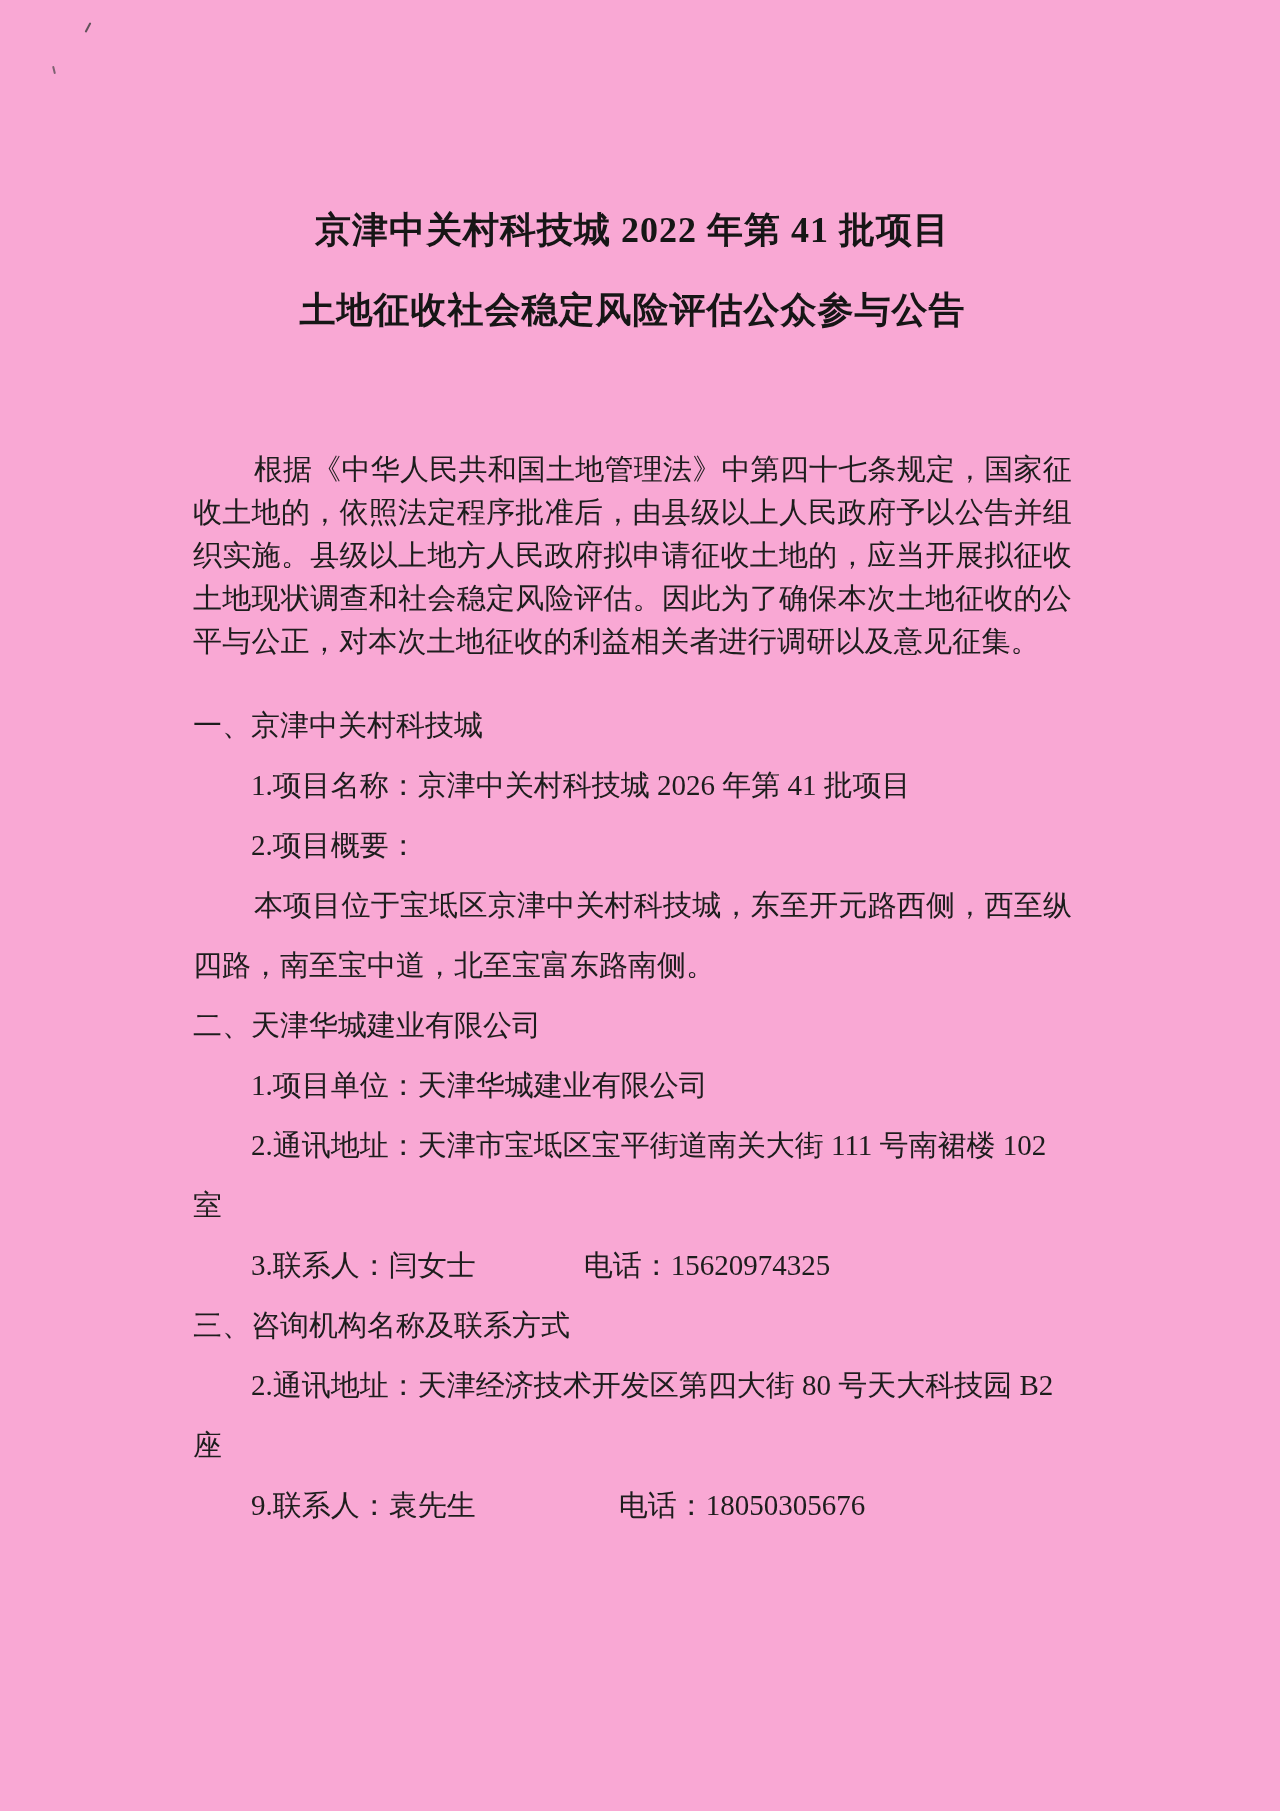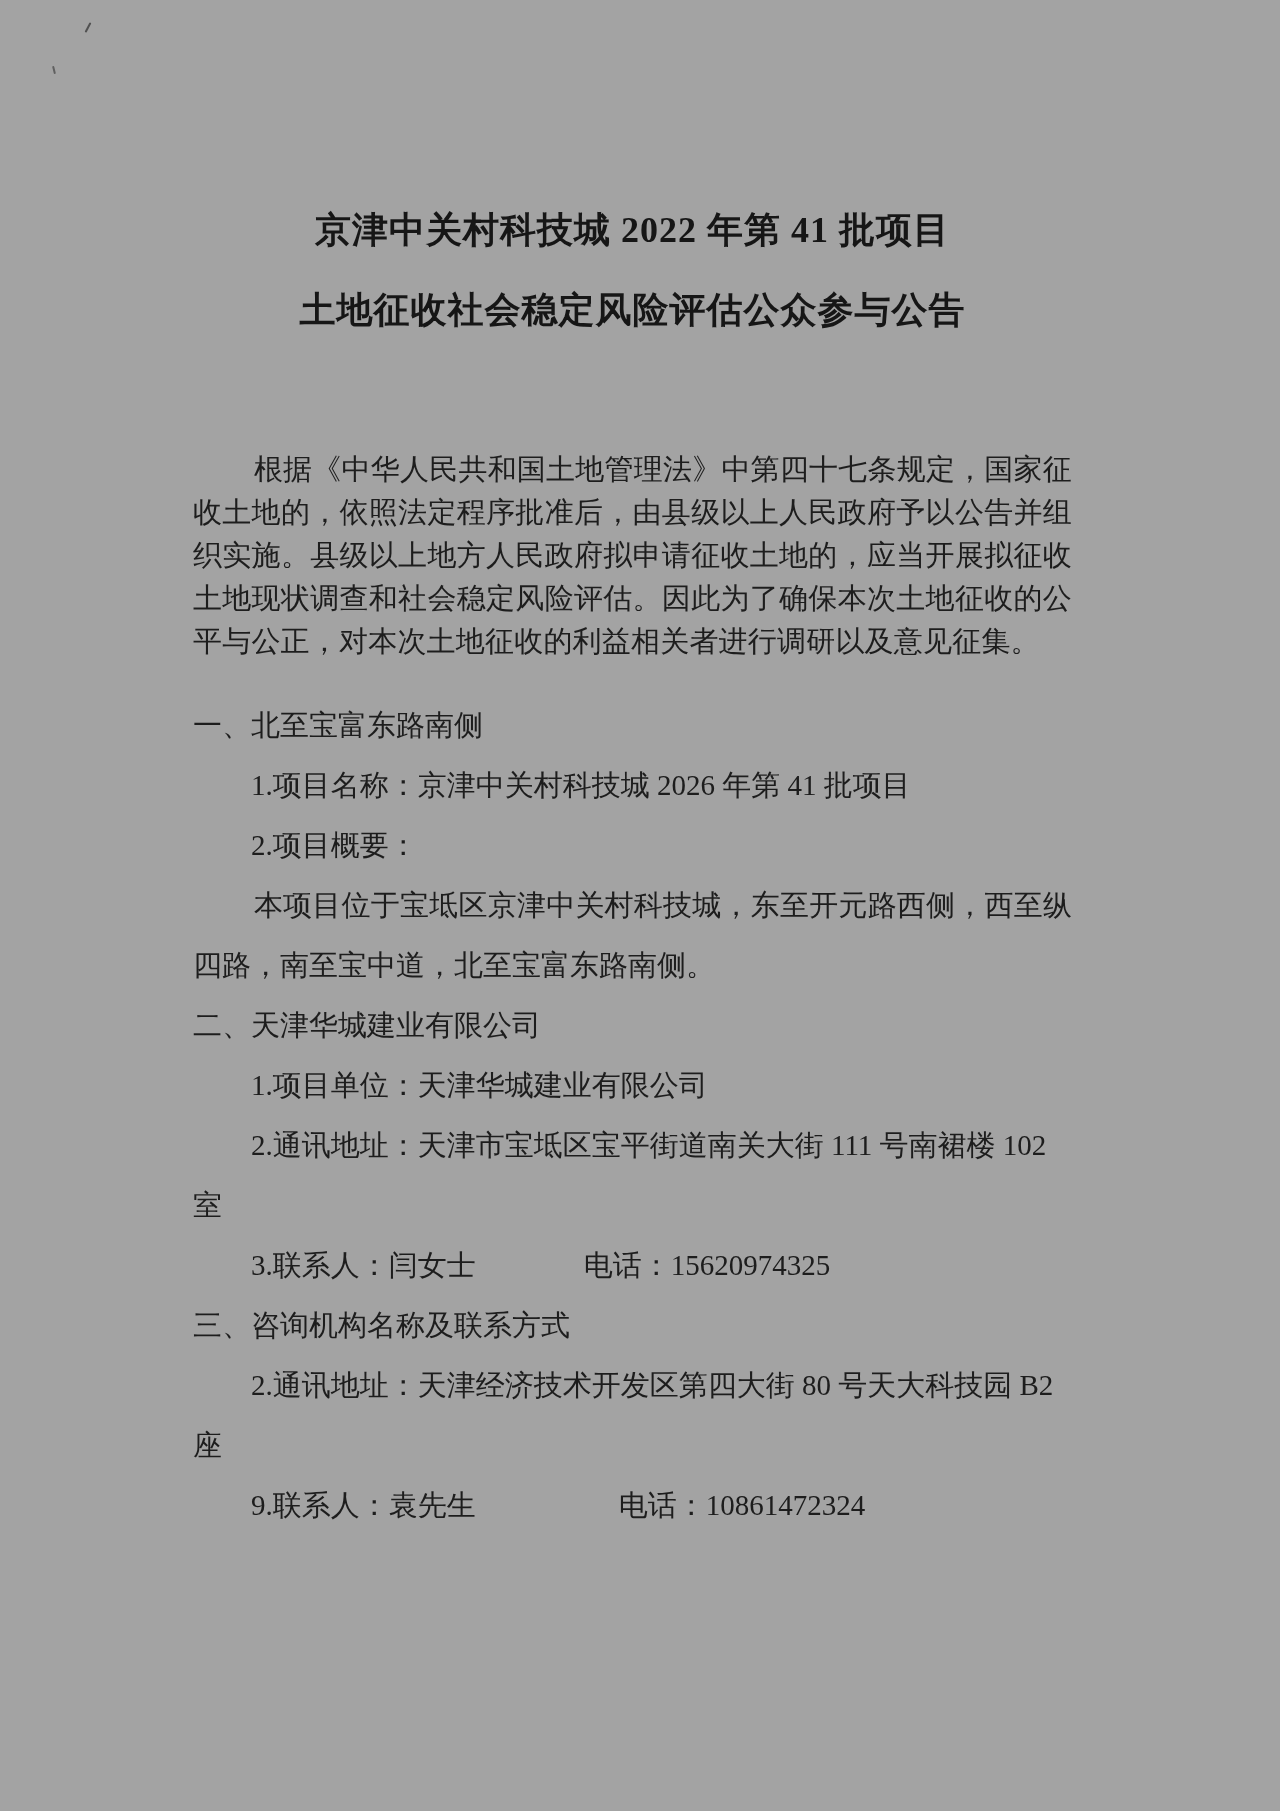"京津中关村科技城 2022 年第 41 批项目" .page { background: #a3a3a3 -> #f9a8d4 }
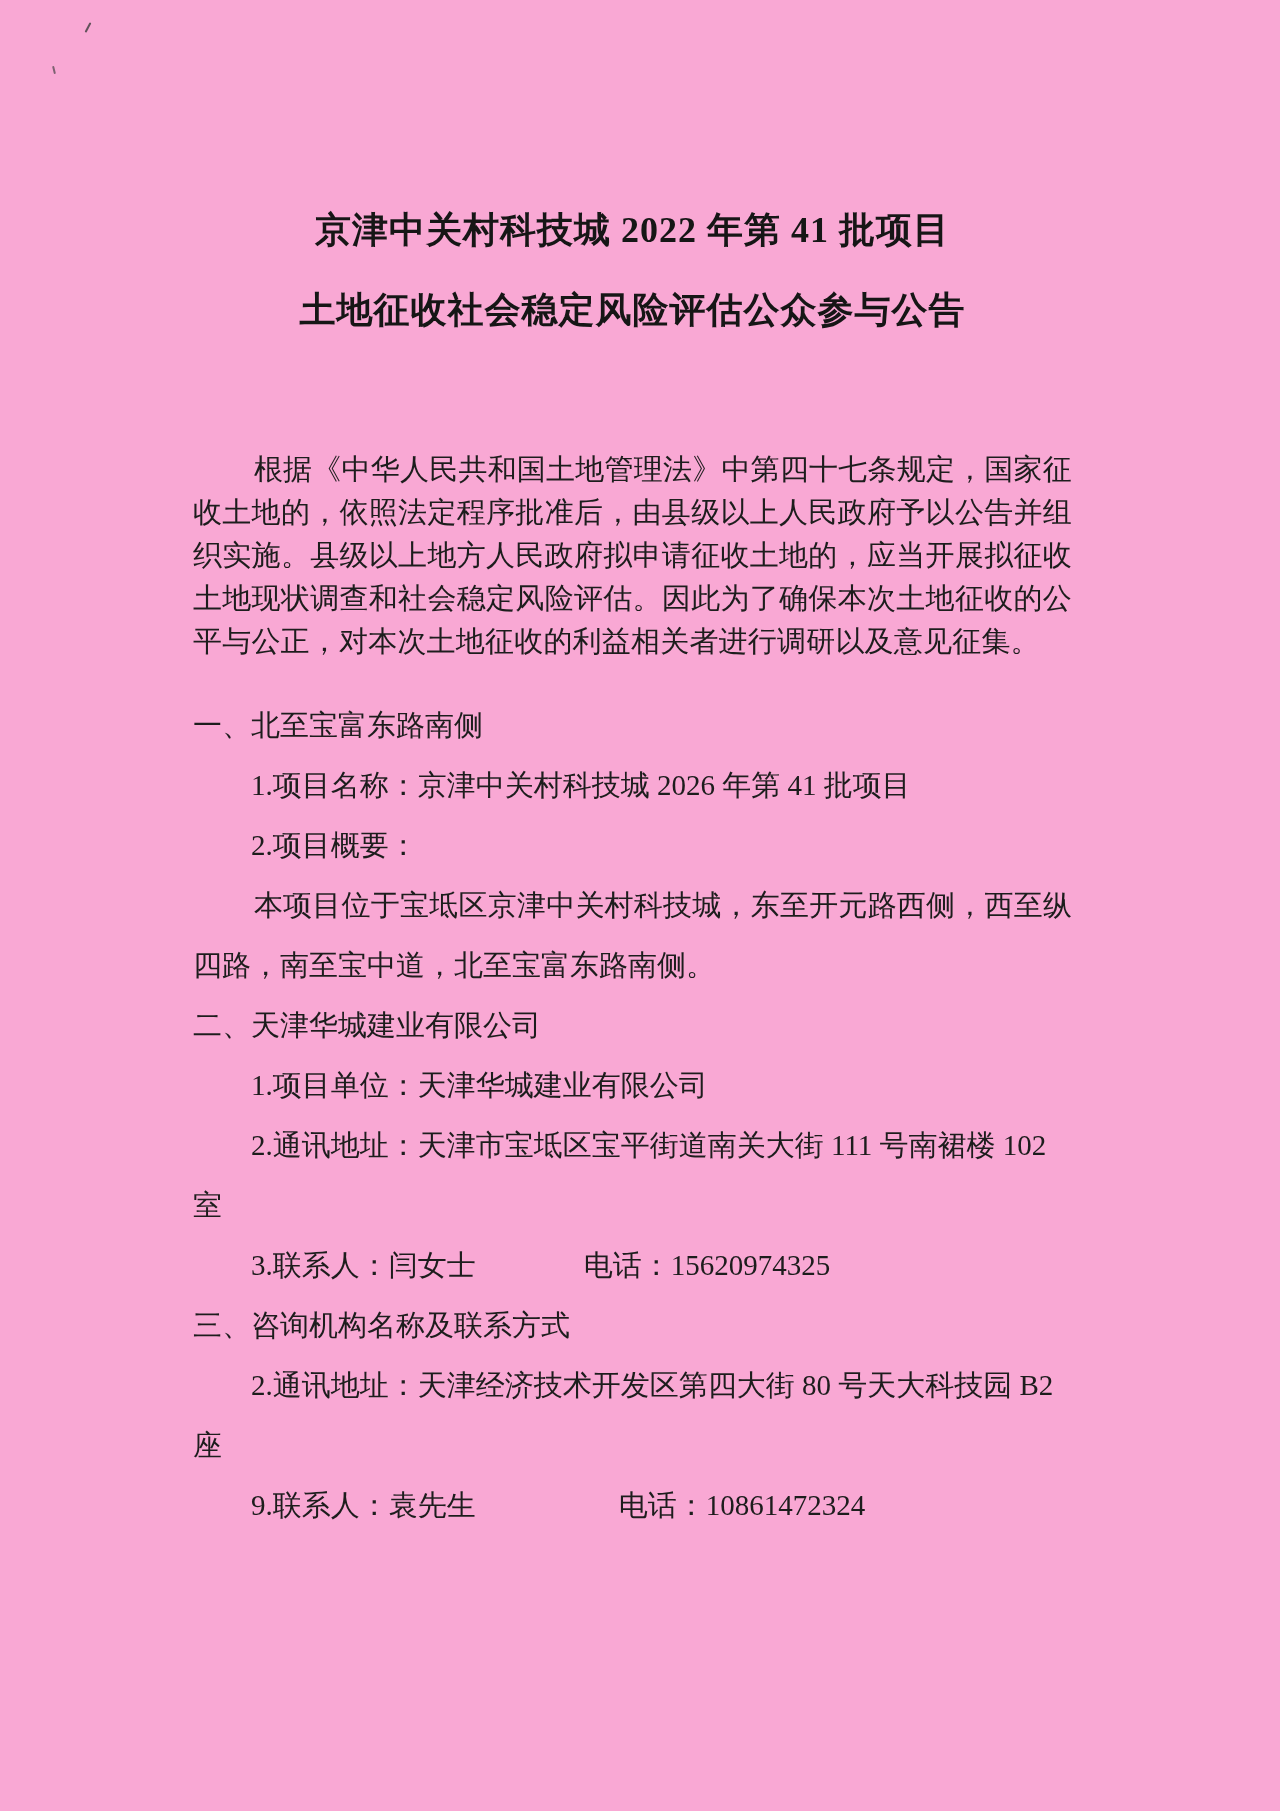"一、北至宝富东路南侧" div.line { text: 北至宝富东路南侧 -> 京津中关村科技城 }
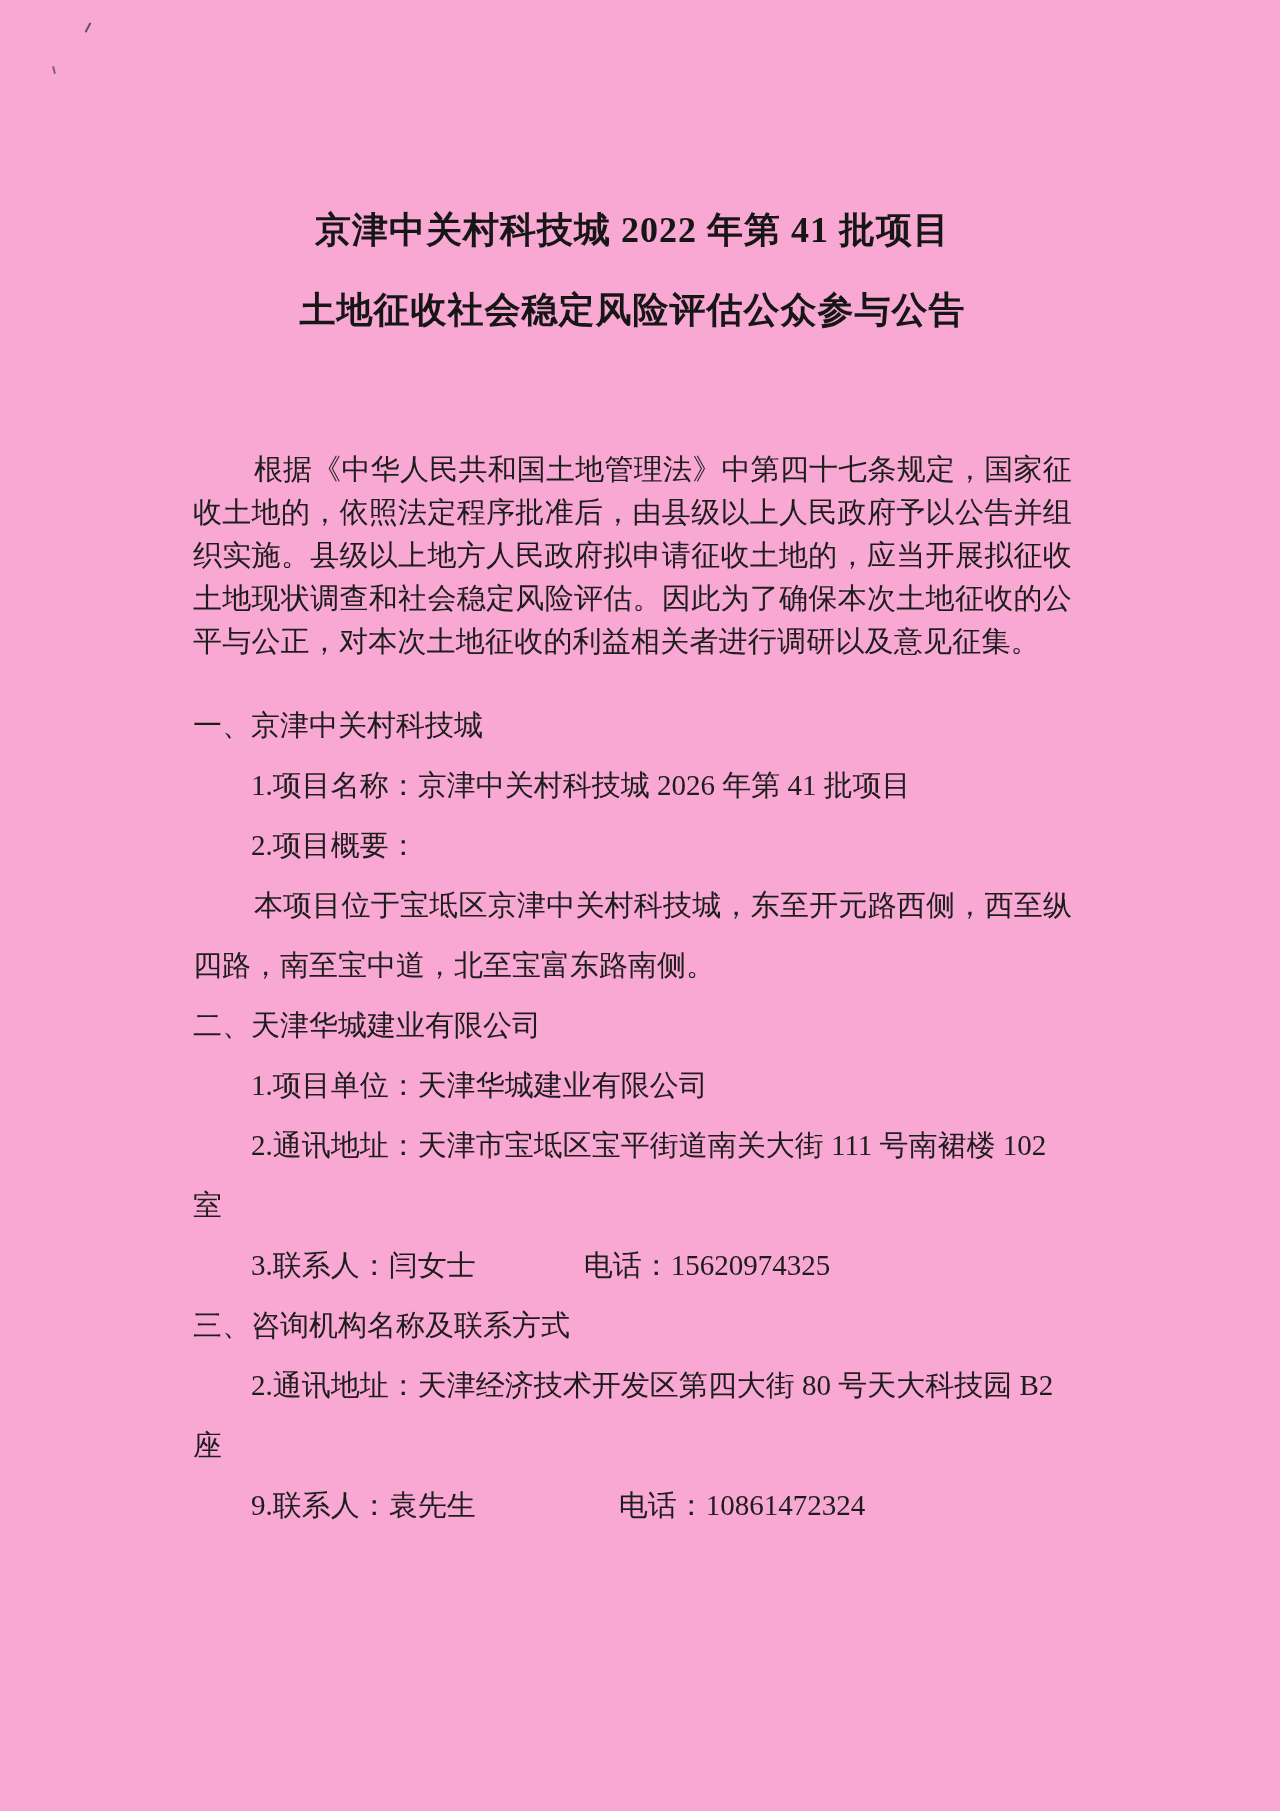"电话：10861472324" span.contact-phone-2 { text: 10861472324 -> 18050305676 }
